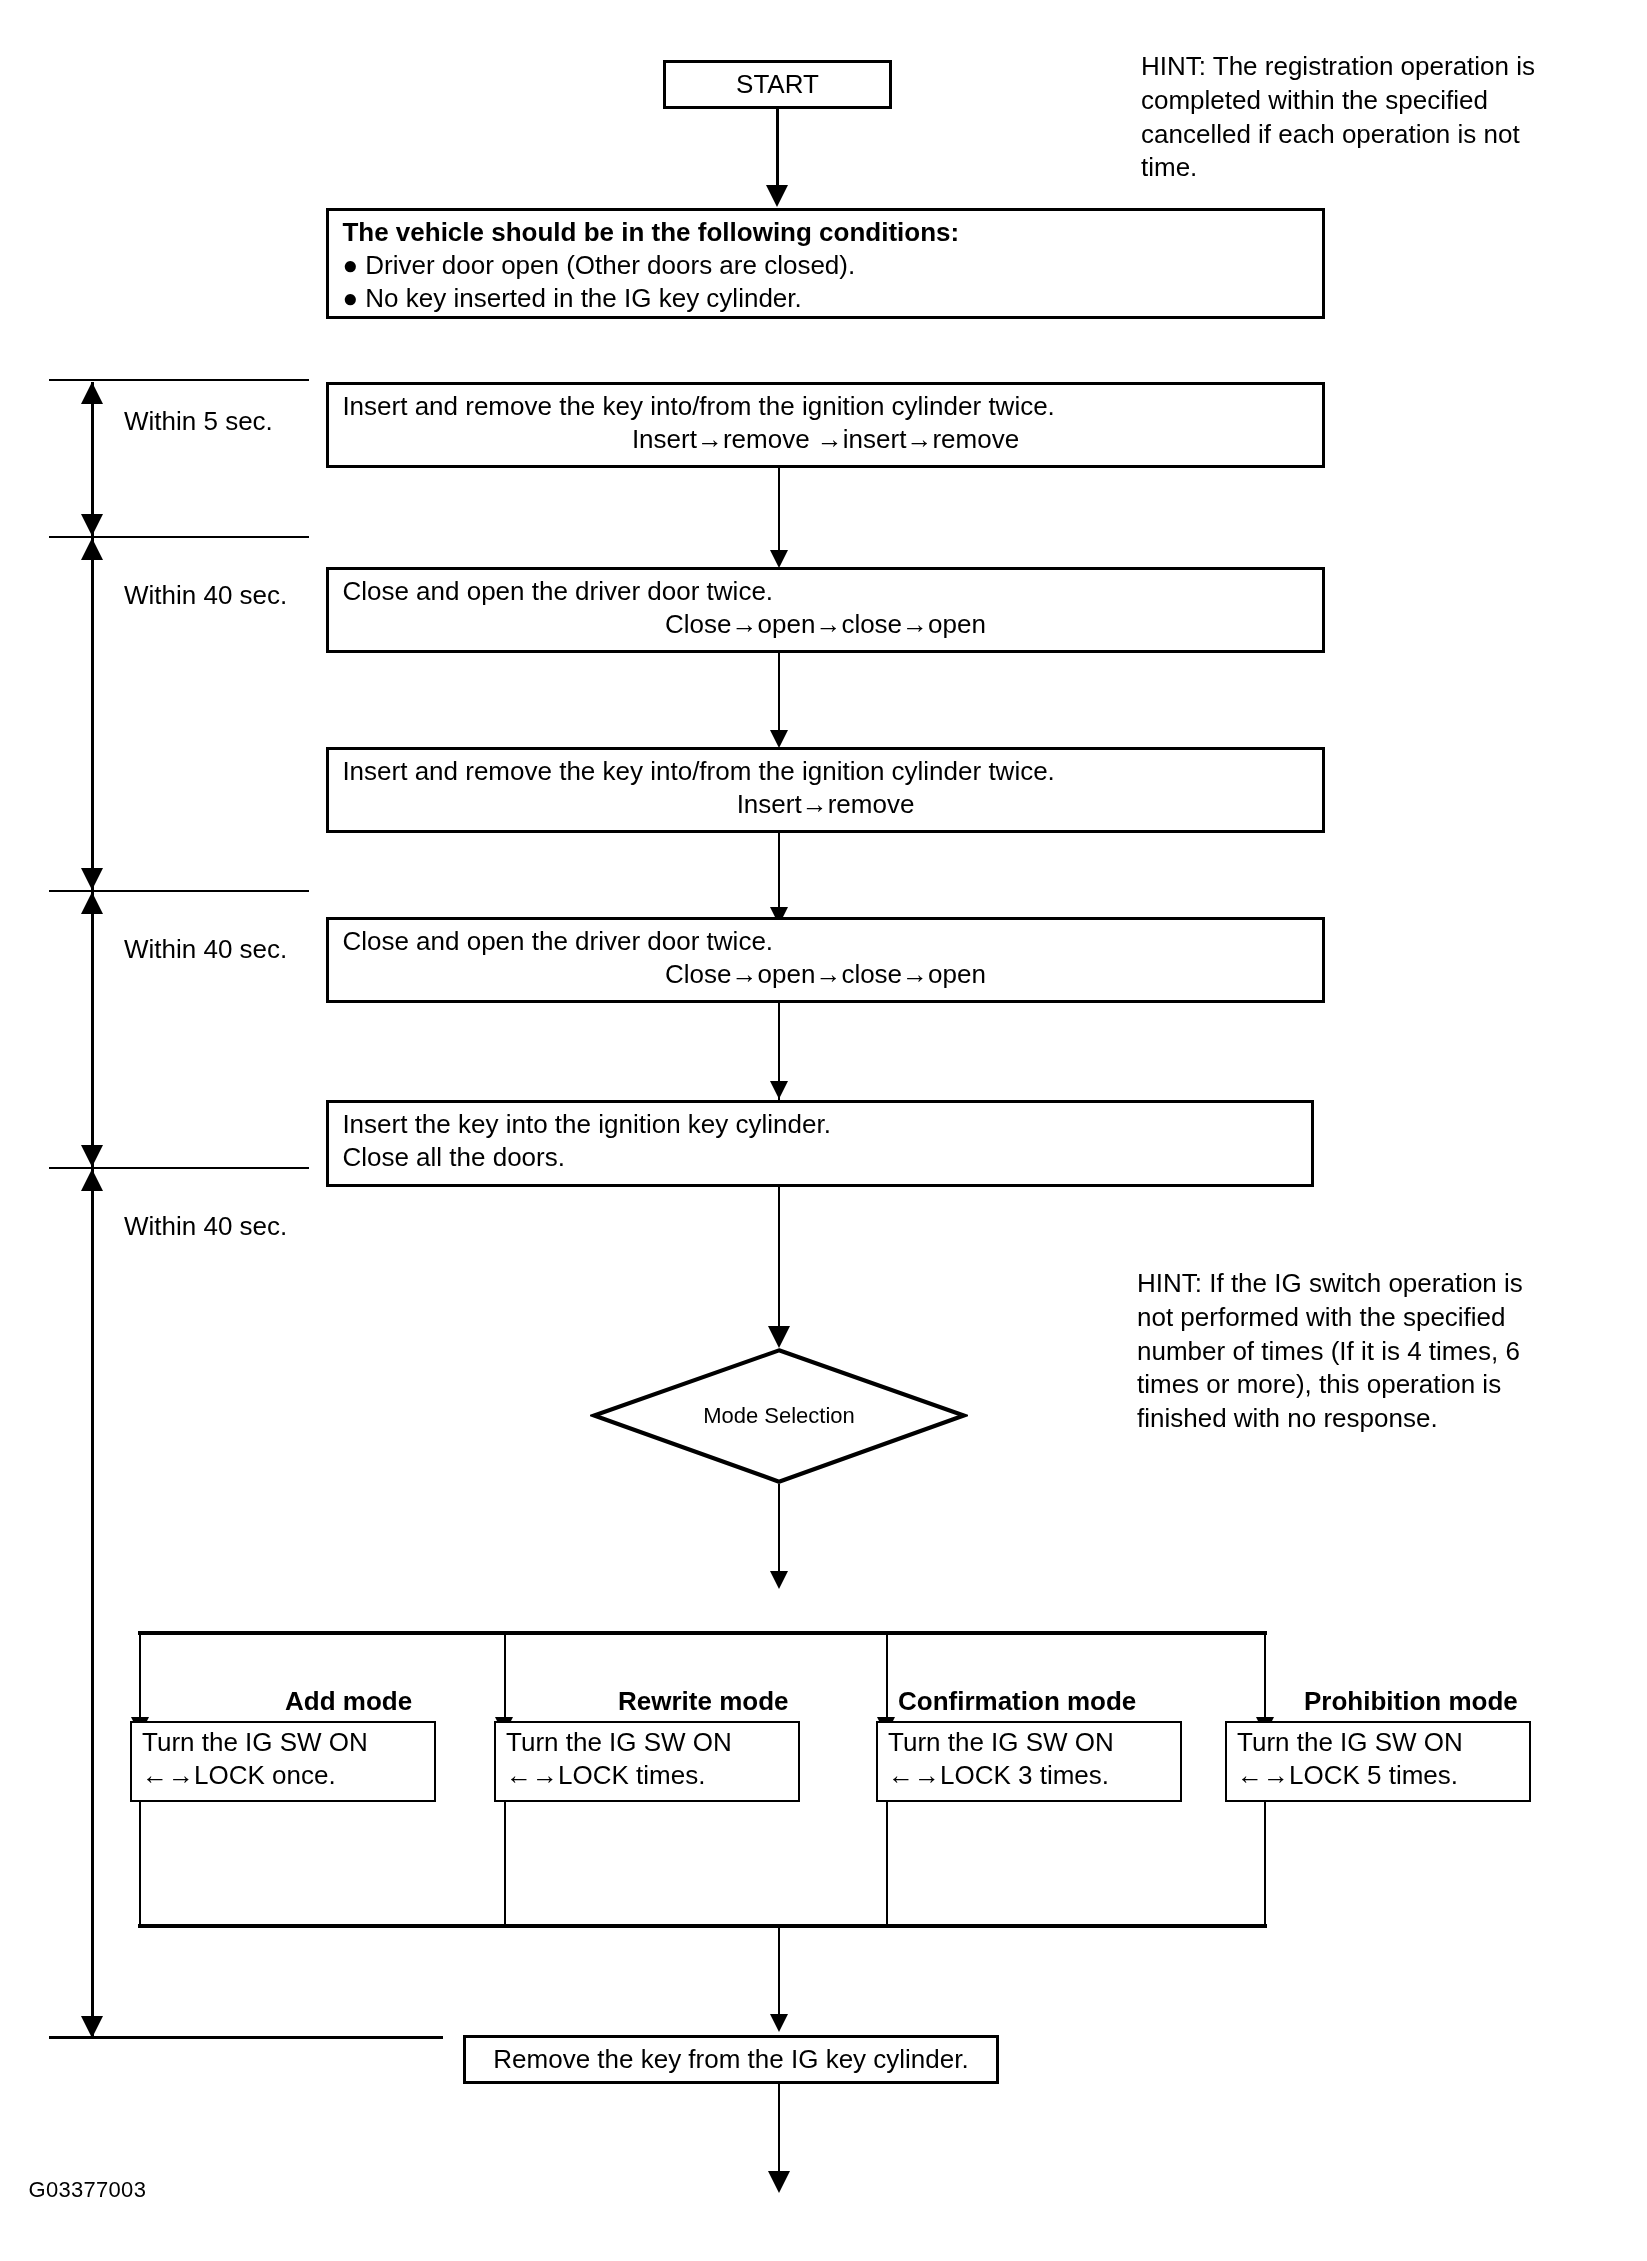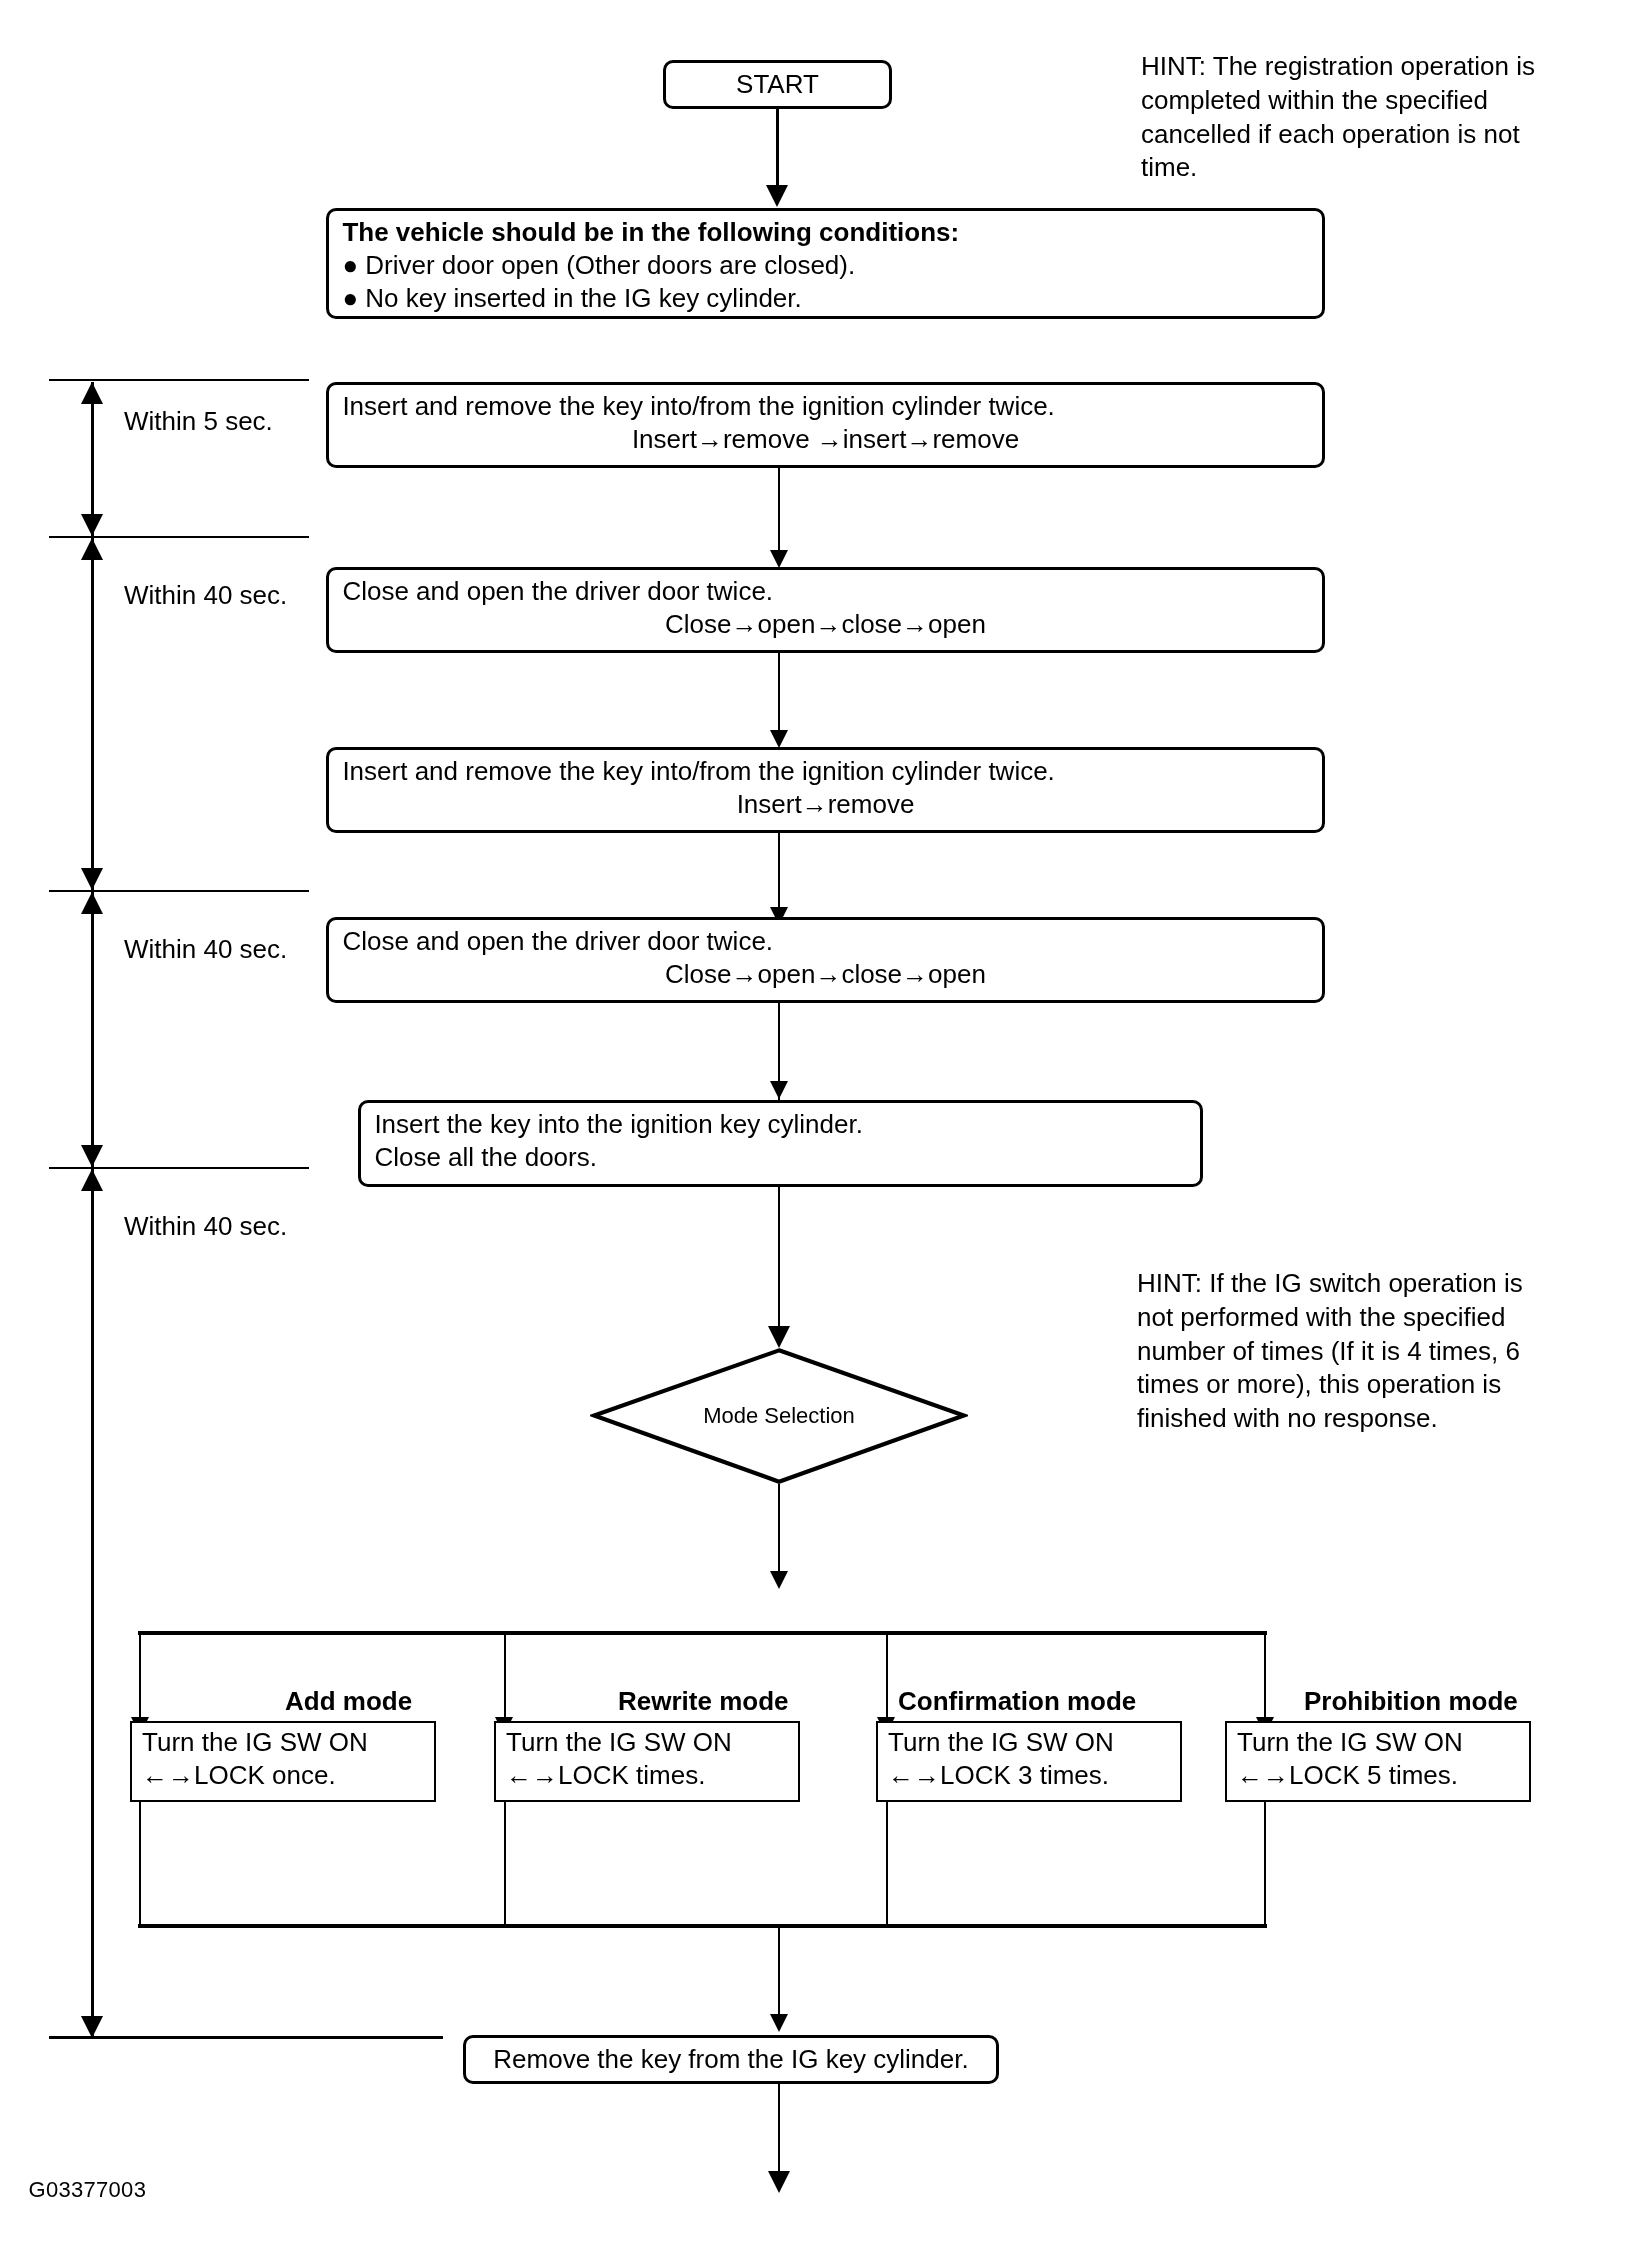"START" .node.thick { border-radius: 10px -> none }
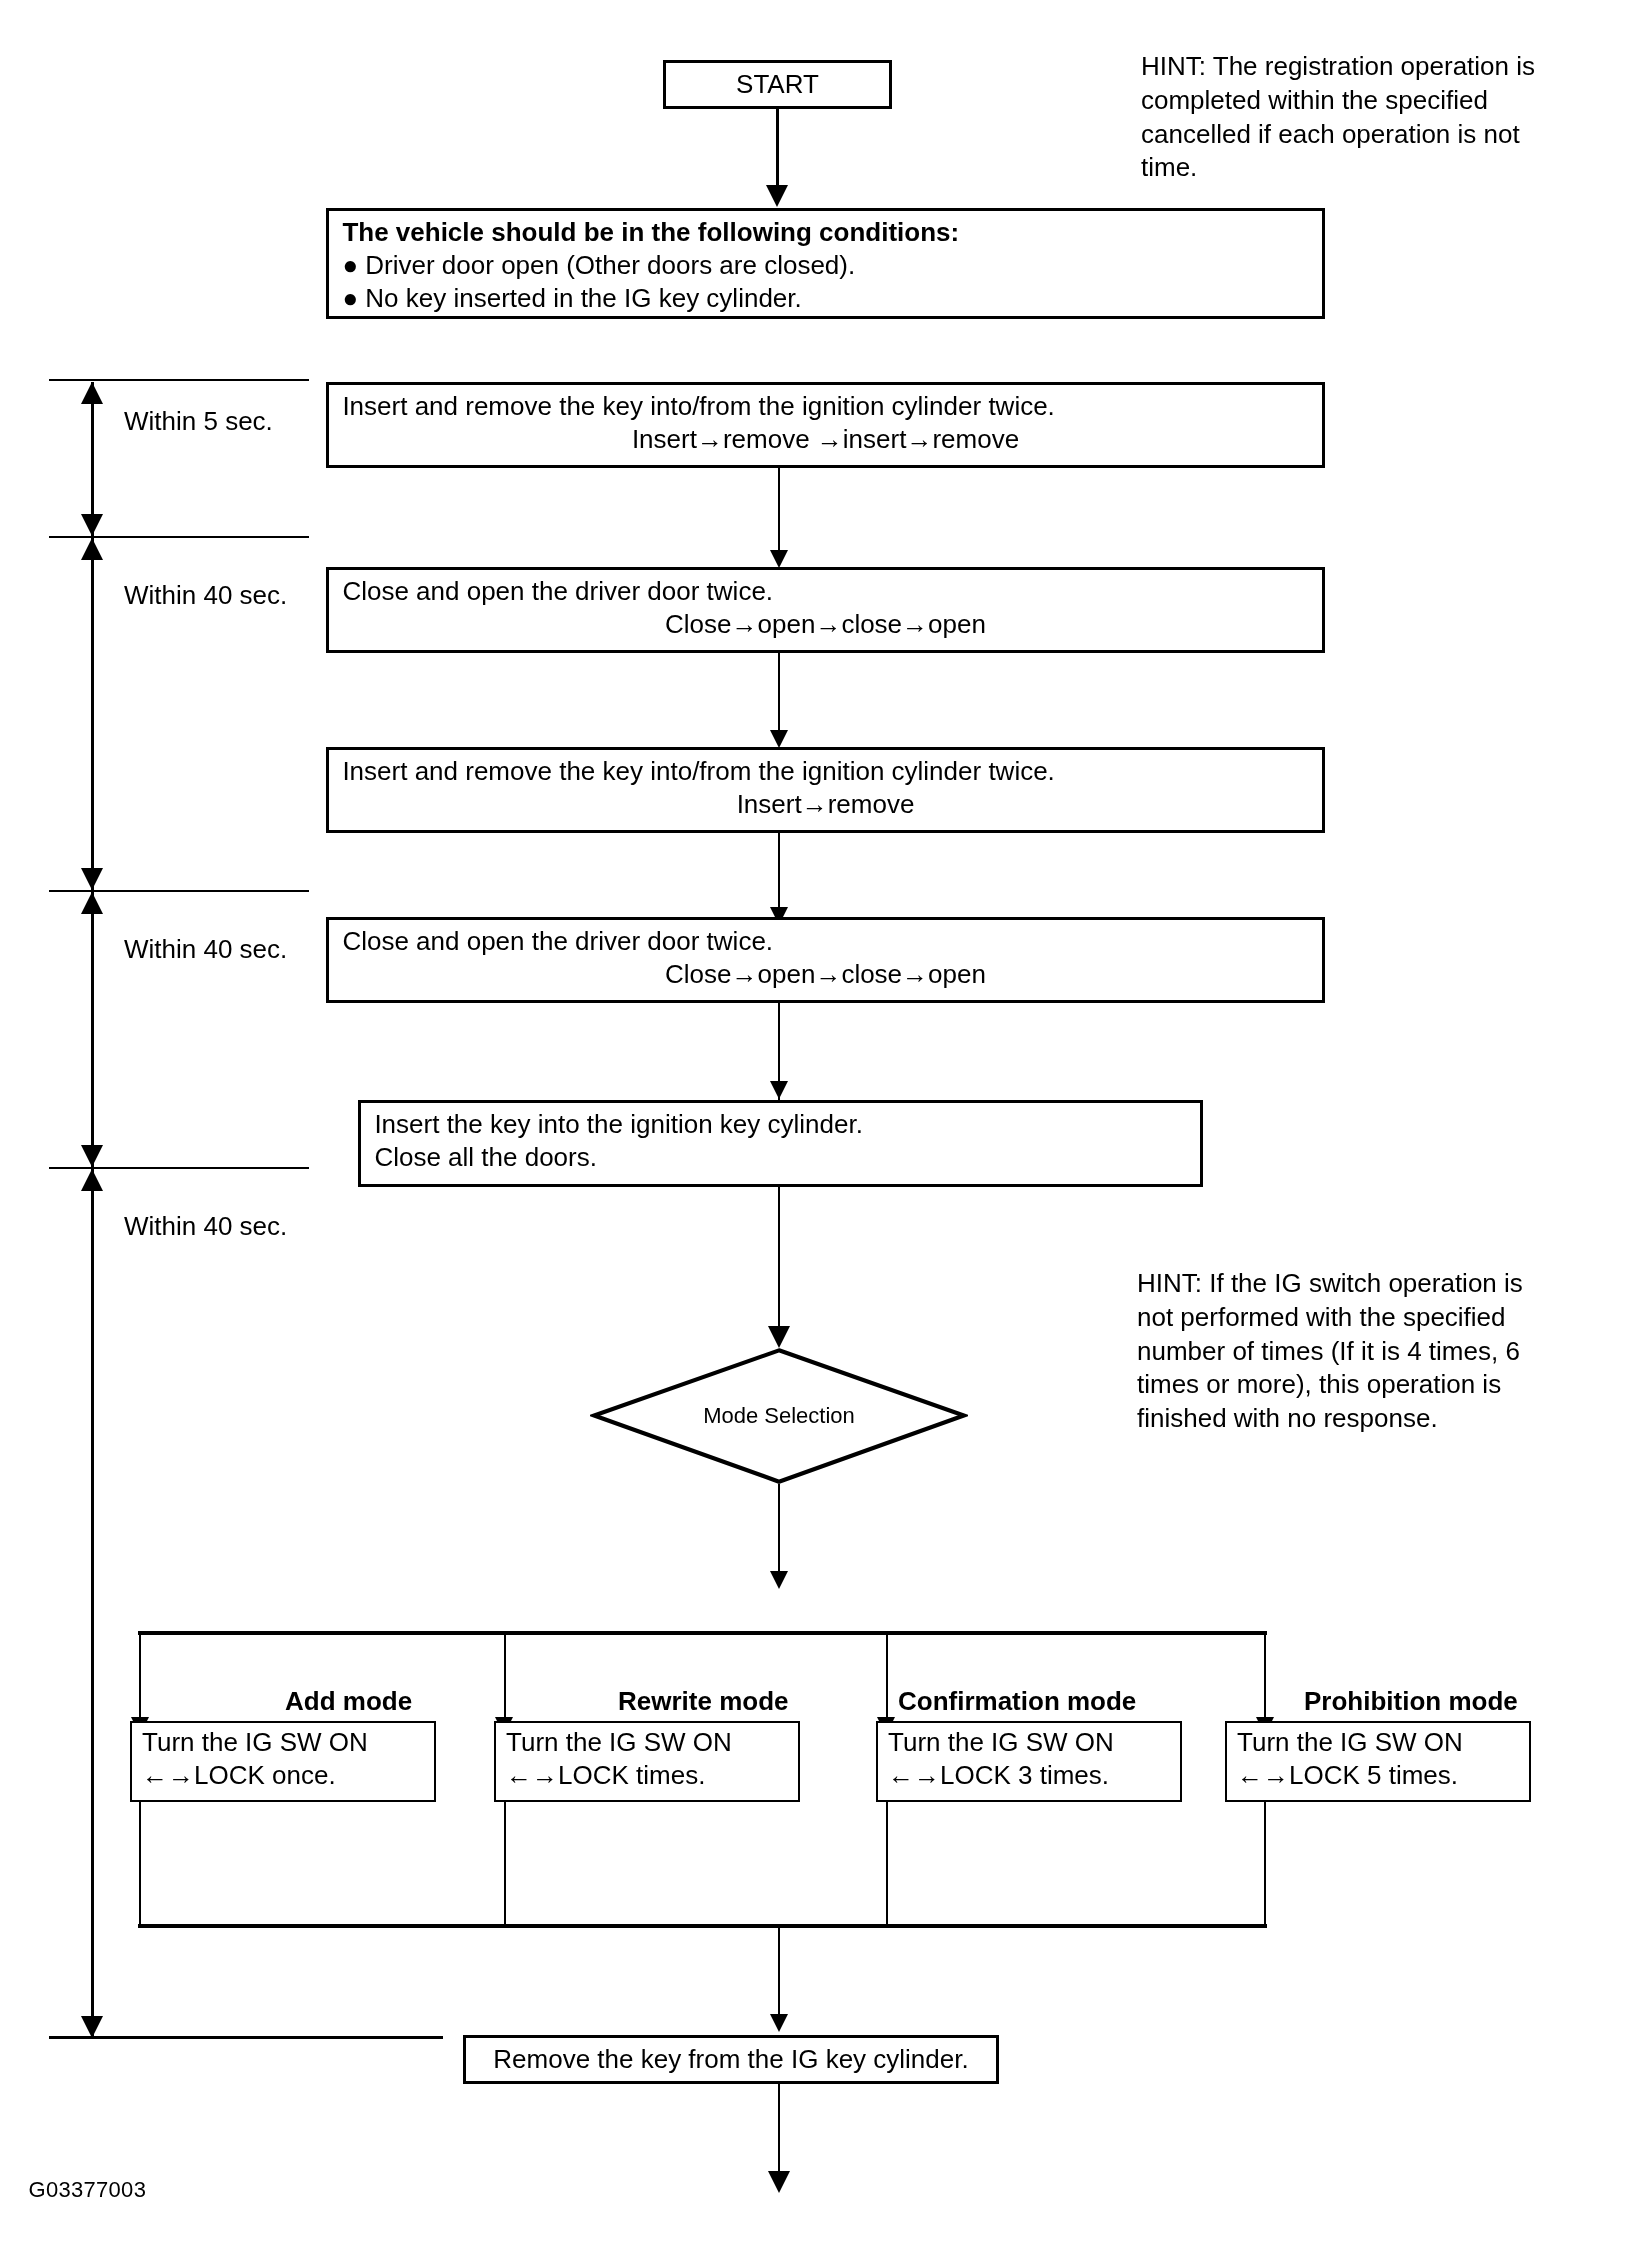"Insert the key into the" div.node { margin-left: 32px -> none; width: 845px -> 988px }
